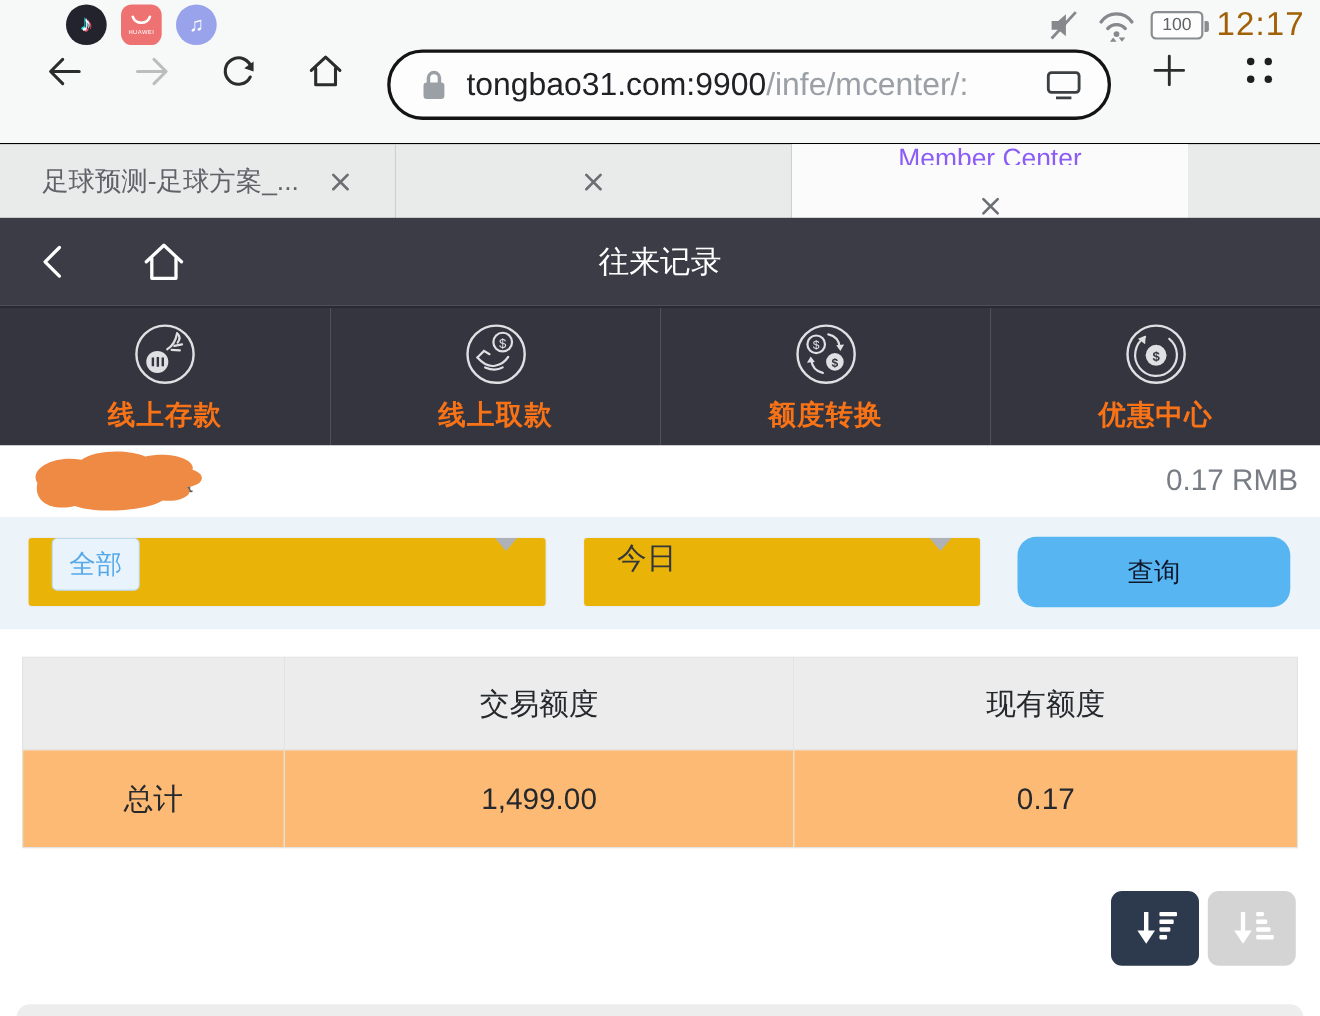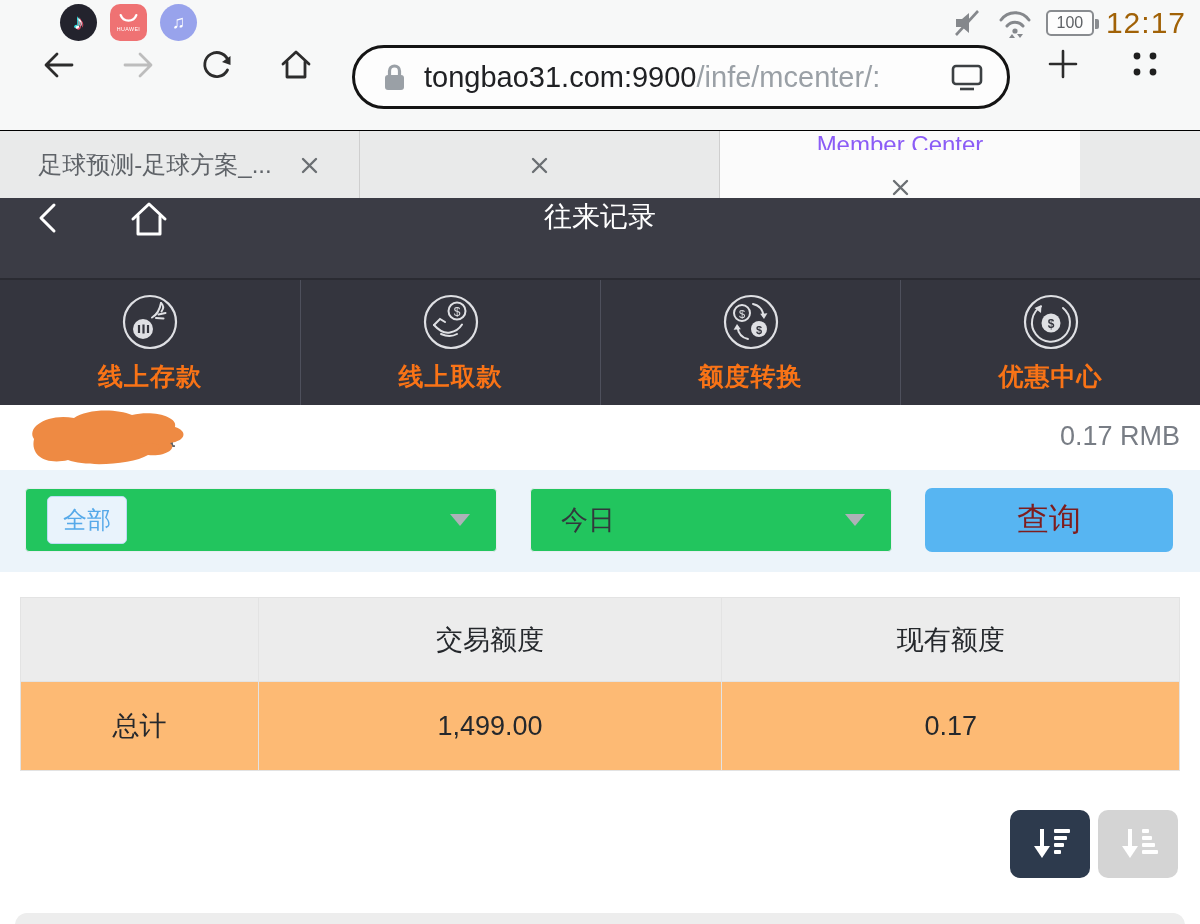"往来记录" .page-header { align-items: none -> center }
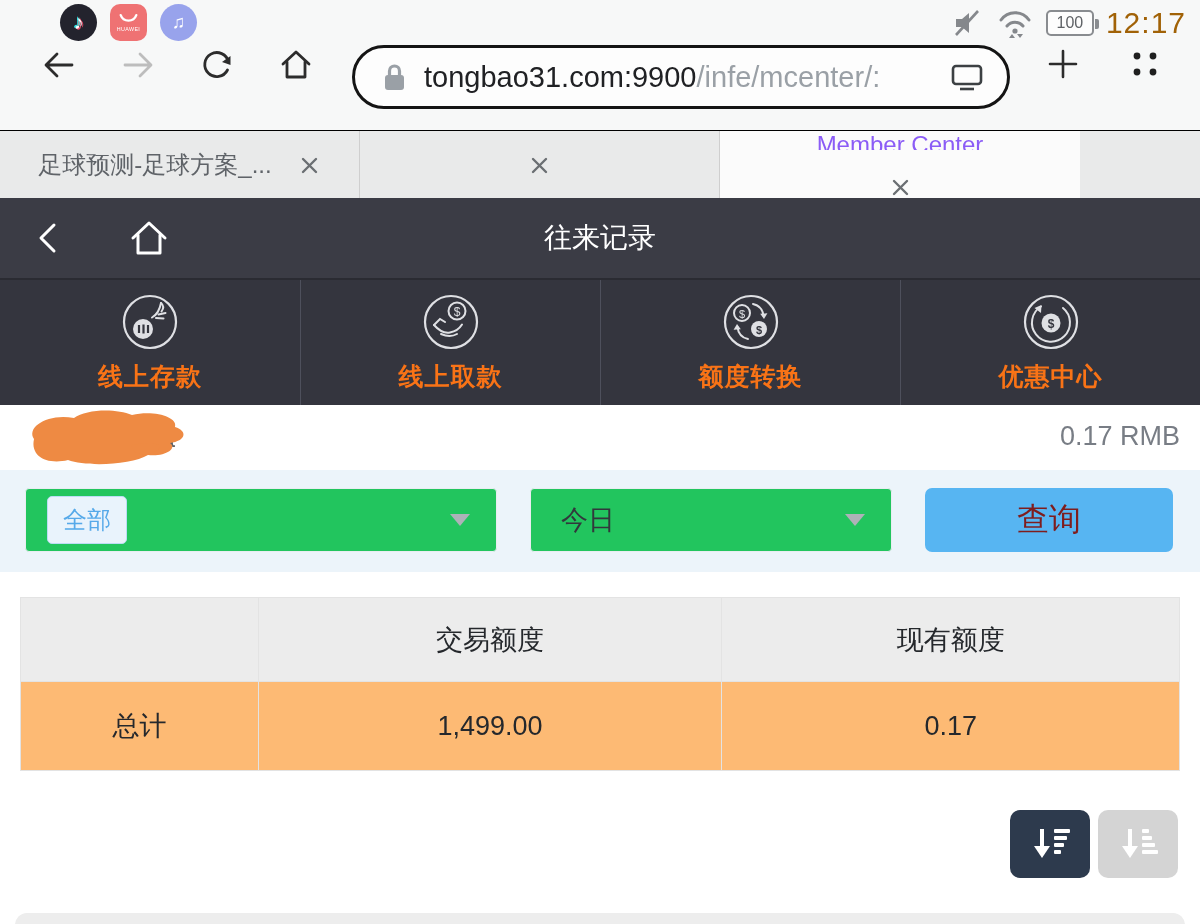"全部" .dropdown { align-items: center -> flex-start; background: #22c55e -> #eab308 }
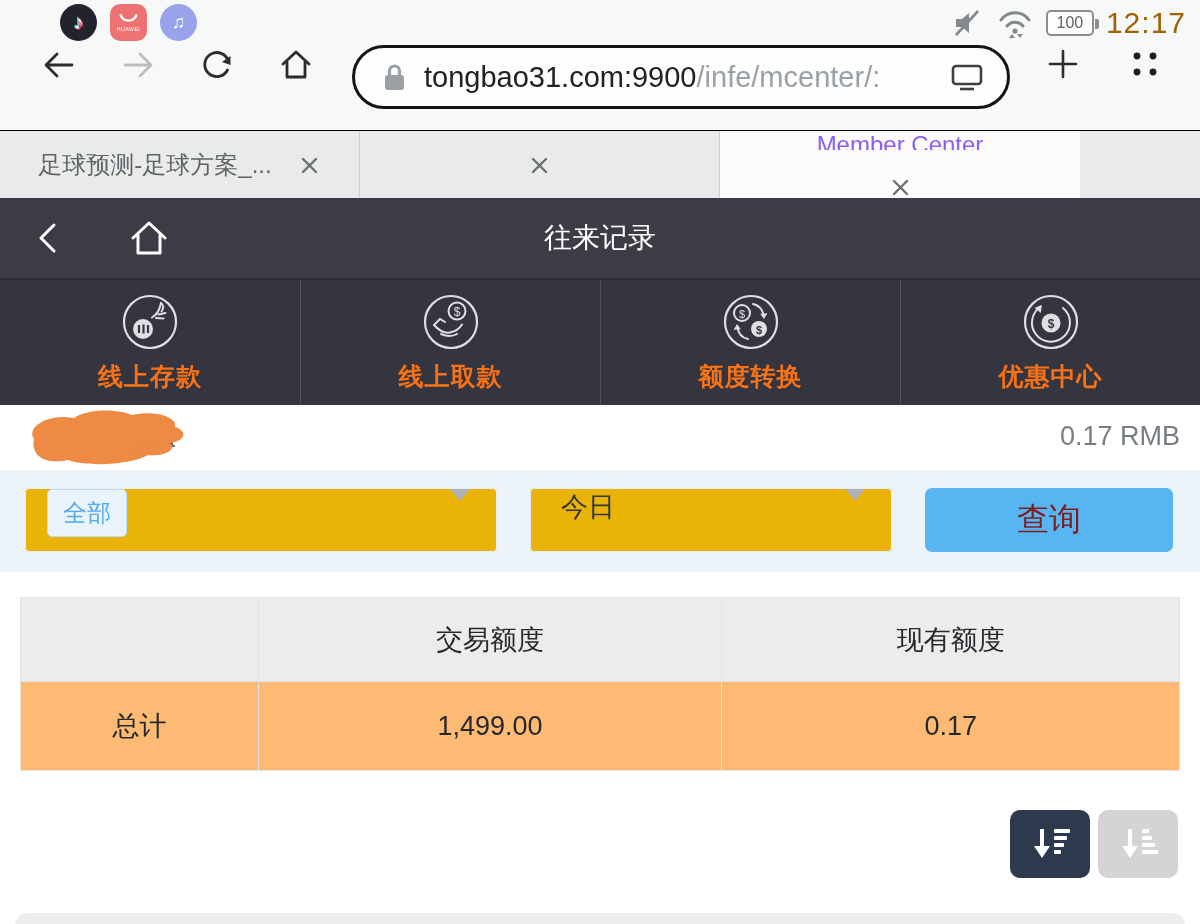"查询" .query-btn { border-radius: 7px -> 17px; color: #7f1d1d -> #0f172a; font-size: 32px -> 24px }
